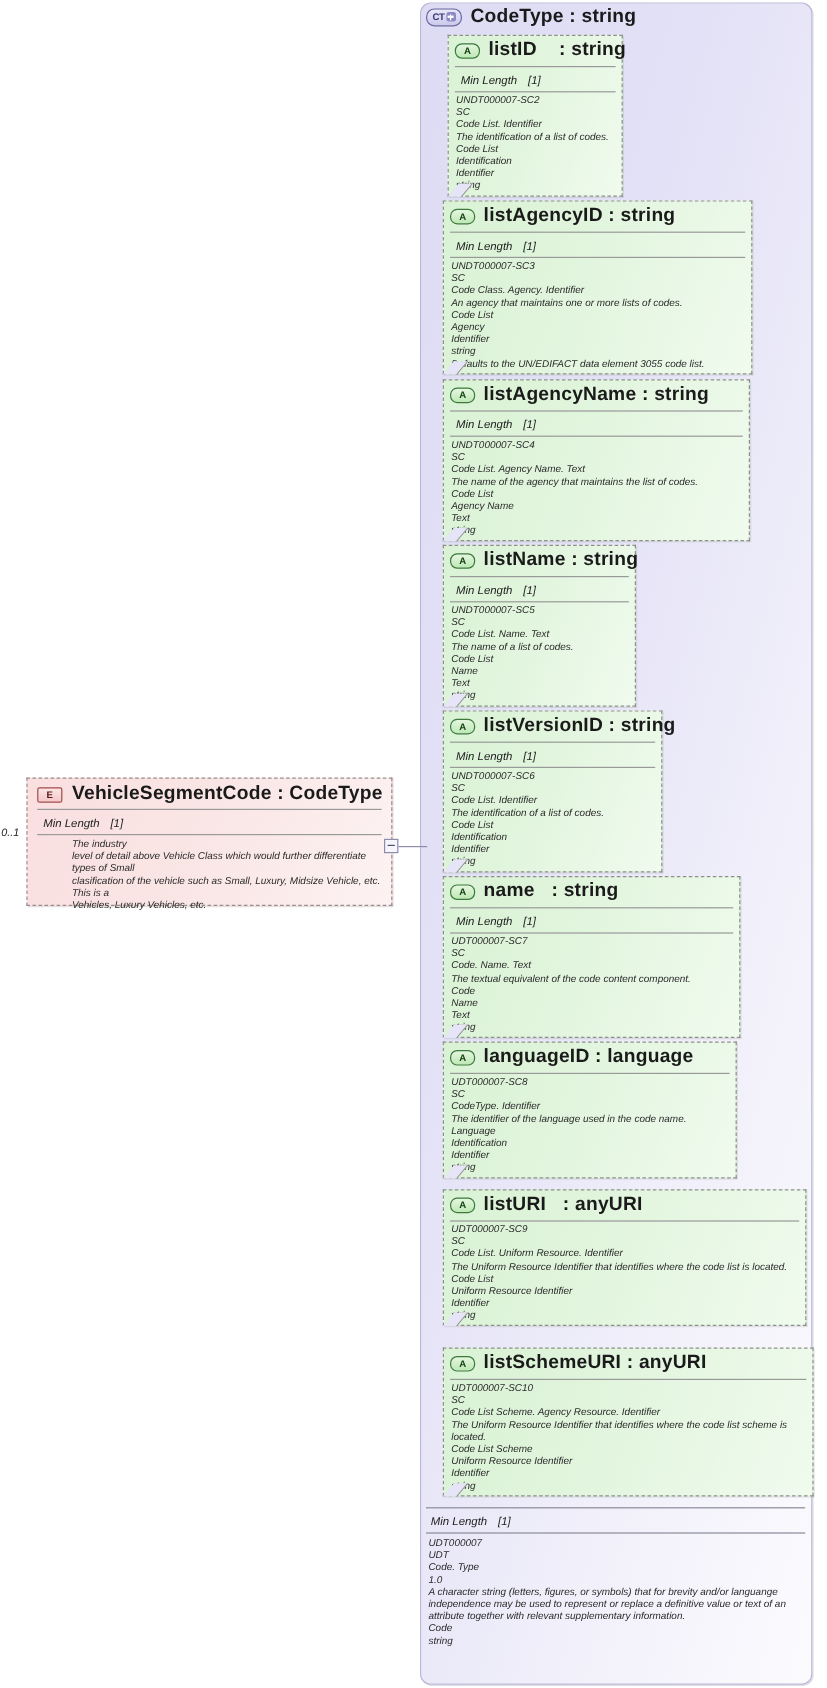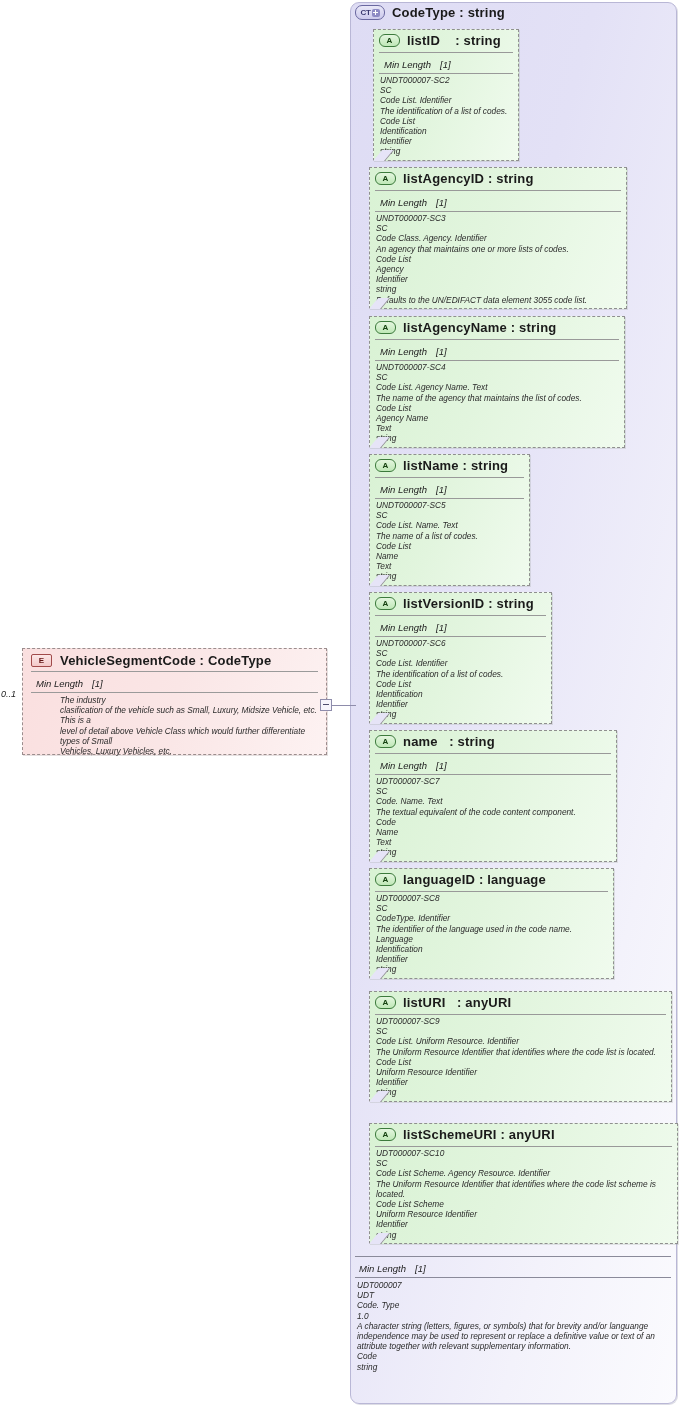"CodeType : string" .hdr-text { font-size: 13px -> 16px }
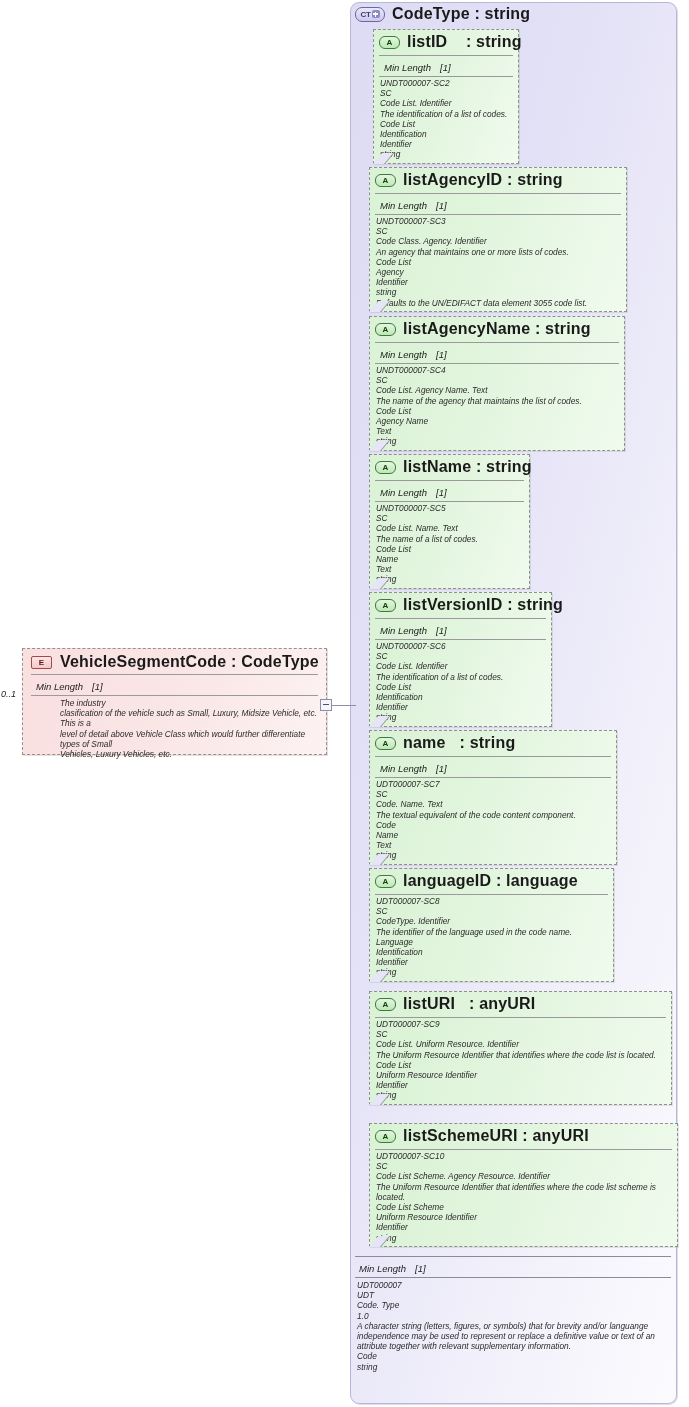"clasification of the vehicle such" div.doc-line { order: before "level of detail above Vehicle" -> after "level of detail above Vehicle" }
